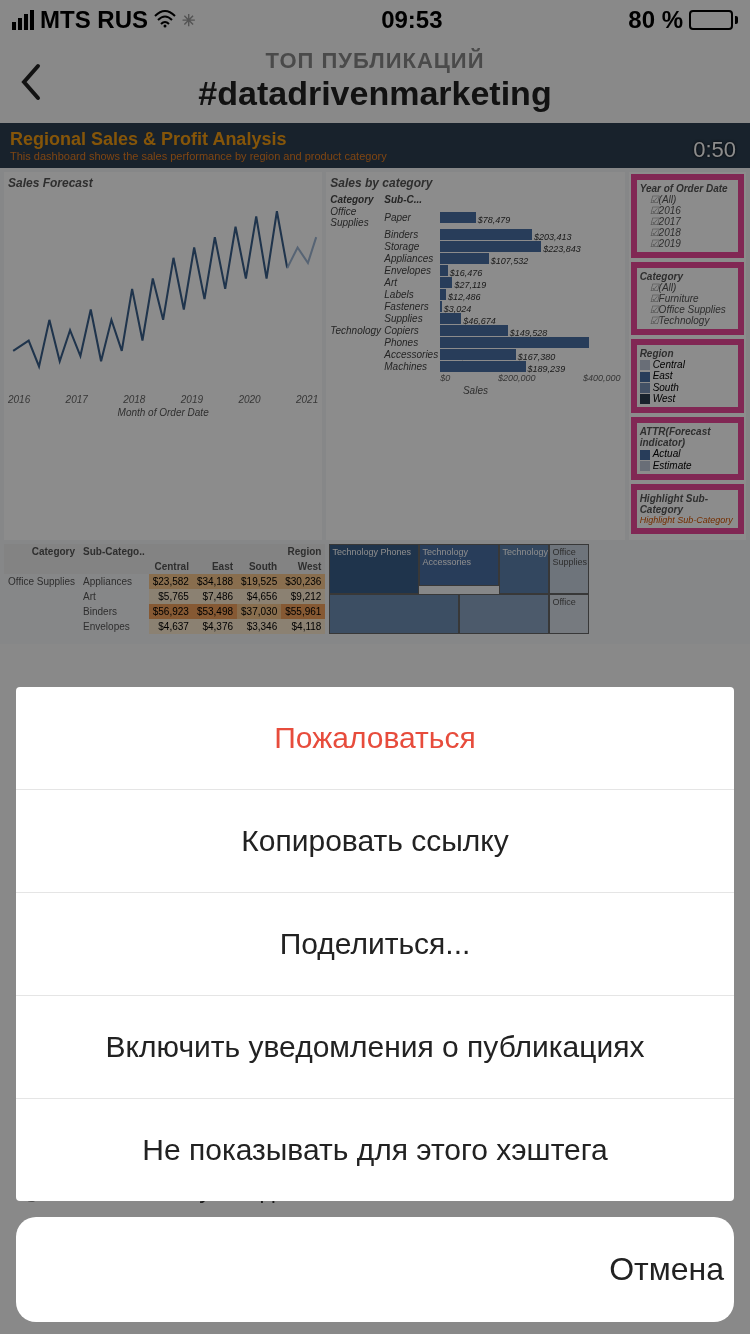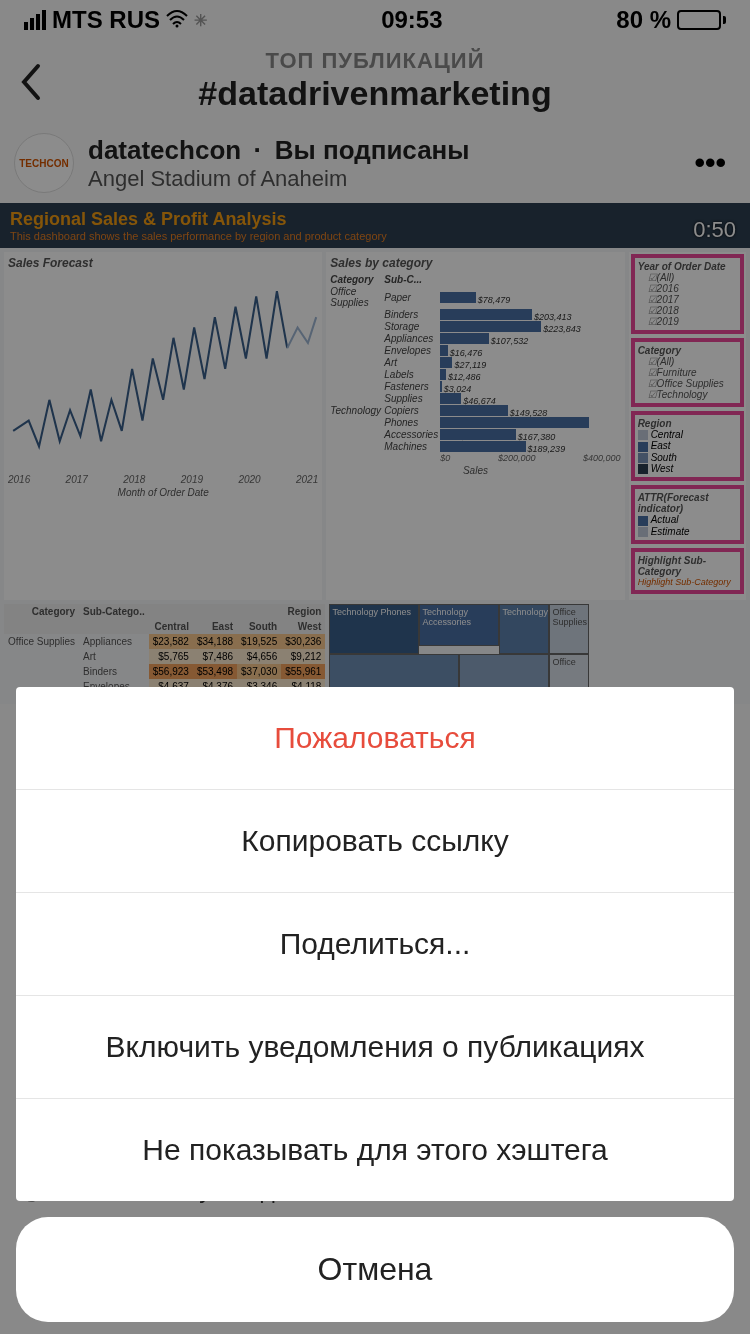"MTS RUS" .status-bar { padding: 0 24px -> 0 12px }
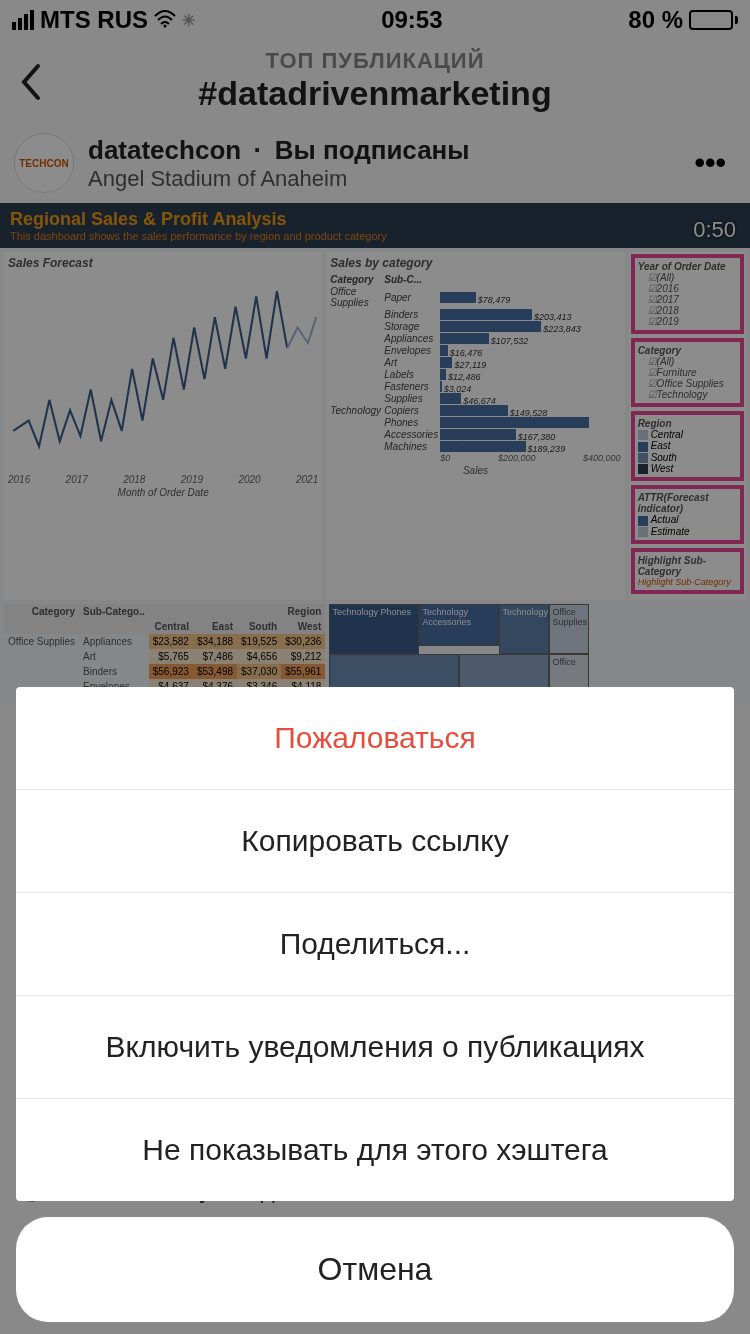"TECHCON" div.post-head { html: <div> <div>TECHCON</div> <div> <div> <span>datatechcon</span> <span>·</span> <span>Вы подписаны</span> </div> <div>Angel Stadium of Anaheim</div> </div> <div>•••</div> </div> -> none }
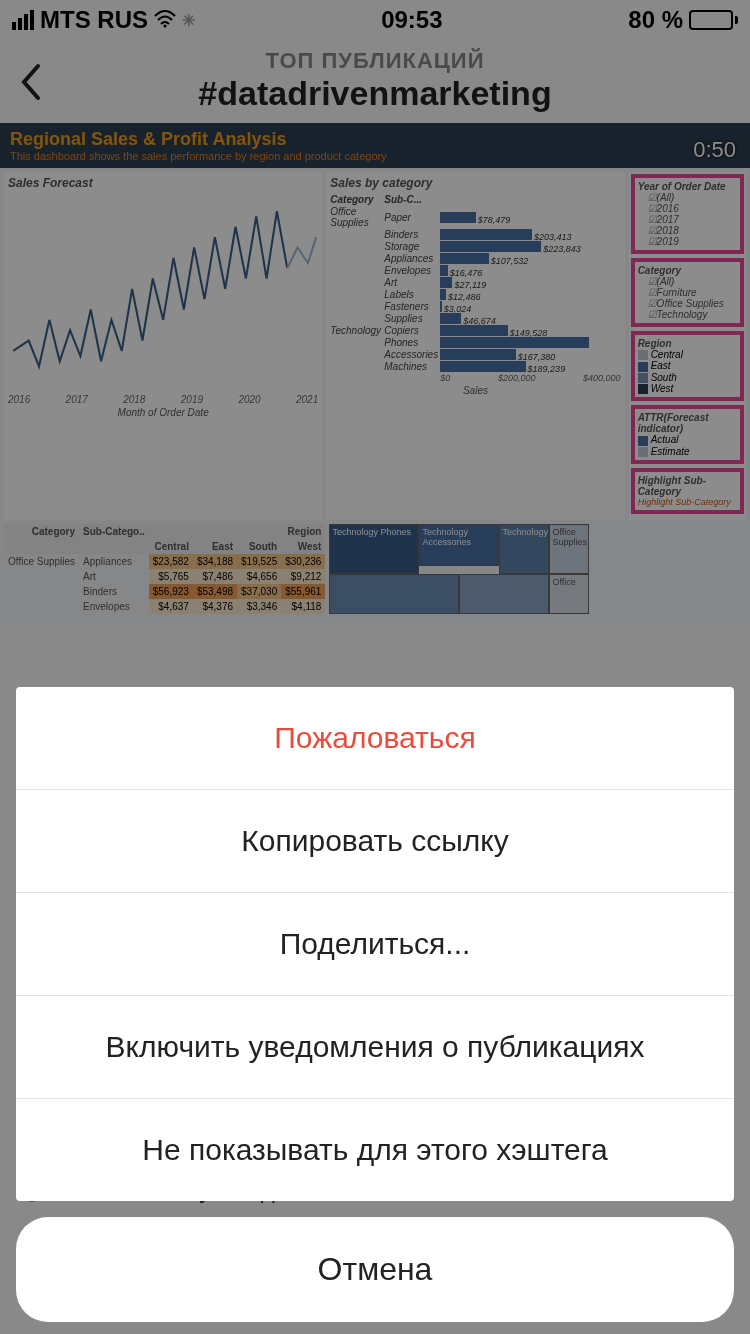"Year of Order Date" .filter-box { border: 4px solid #ec4899 -> 6px solid #ec4899 }
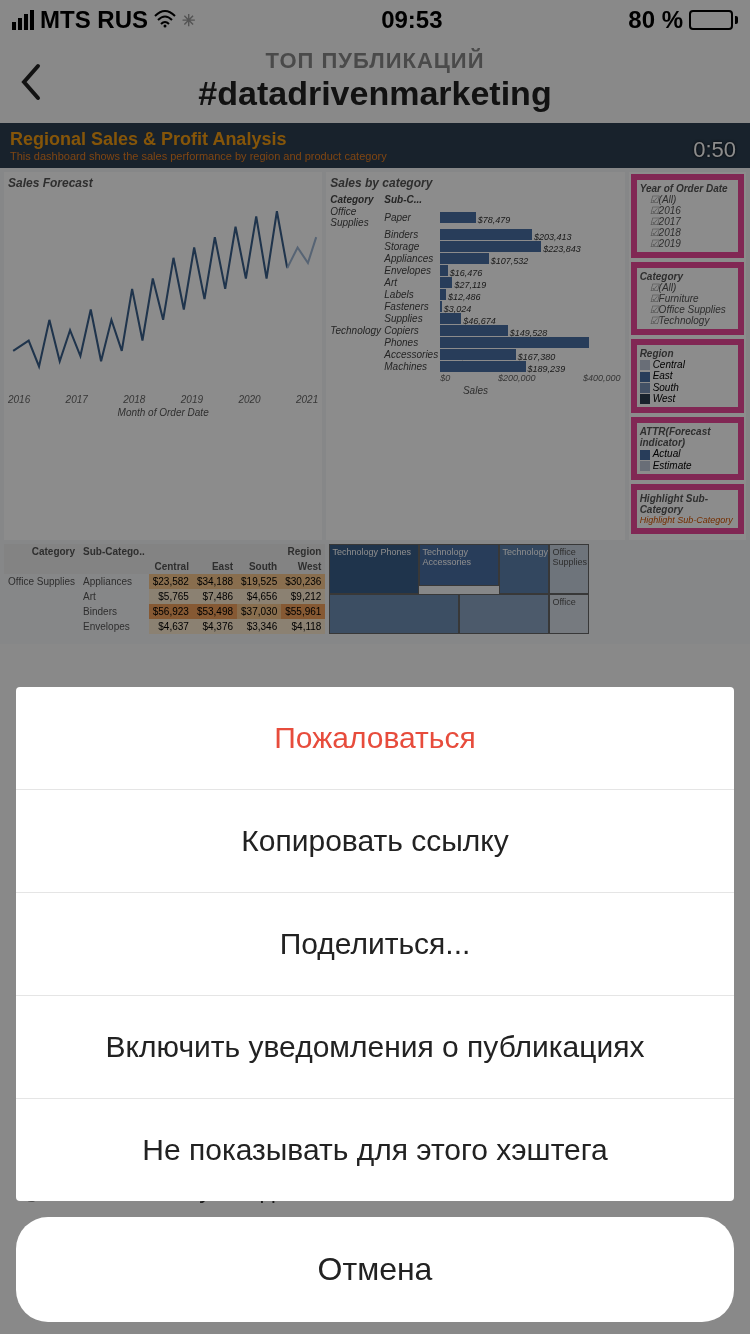"Отмена" .sheet-cancel { border-radius: 32px -> 20px; text-align: center -> right }
